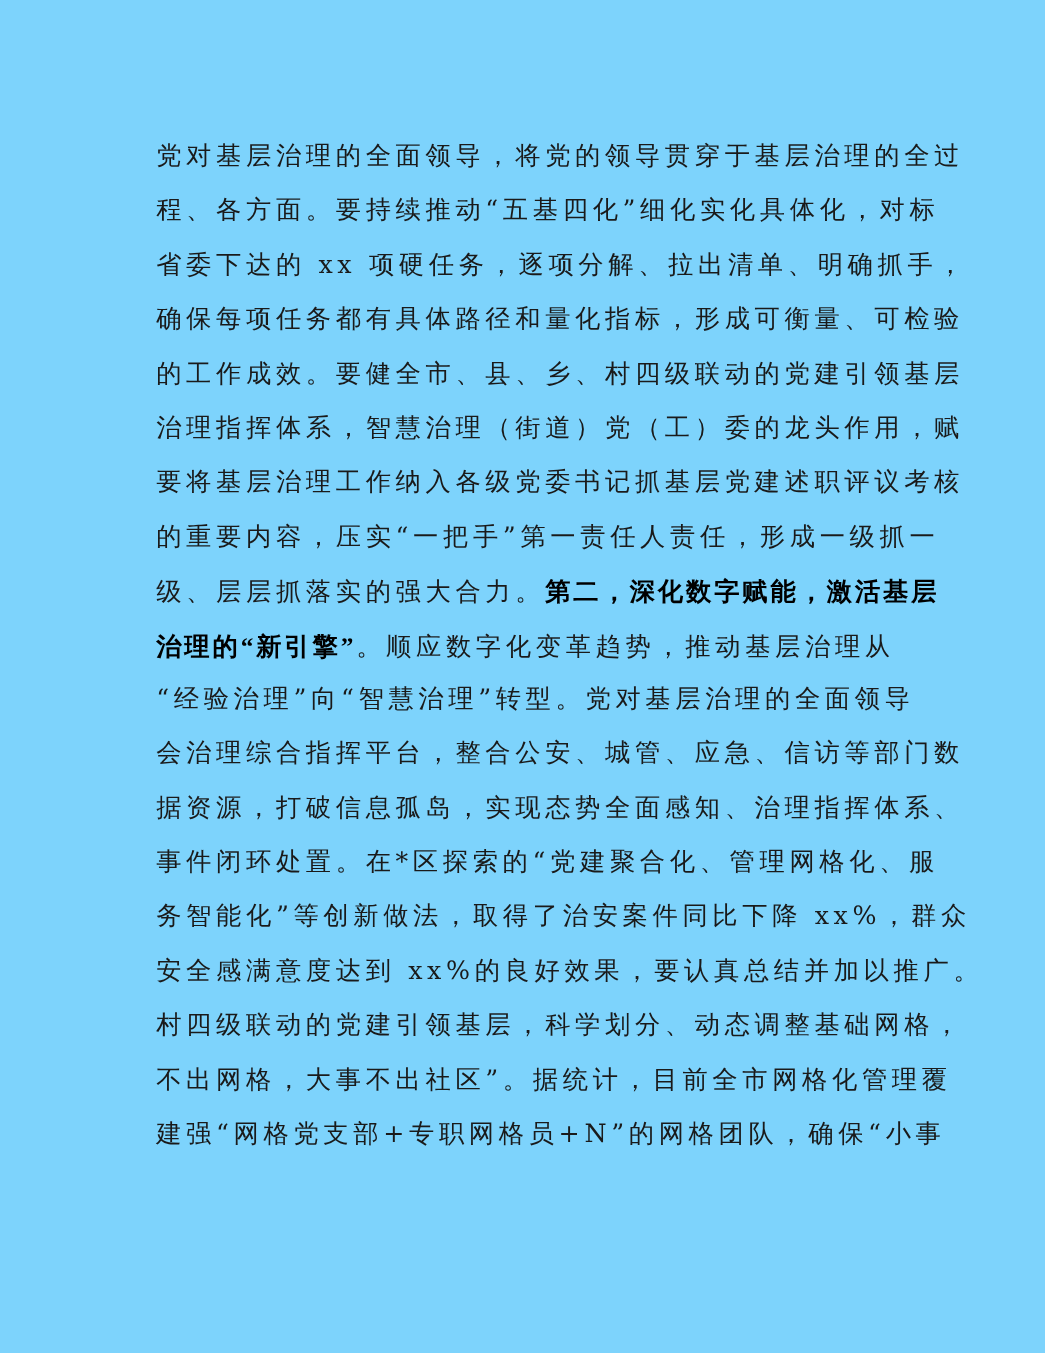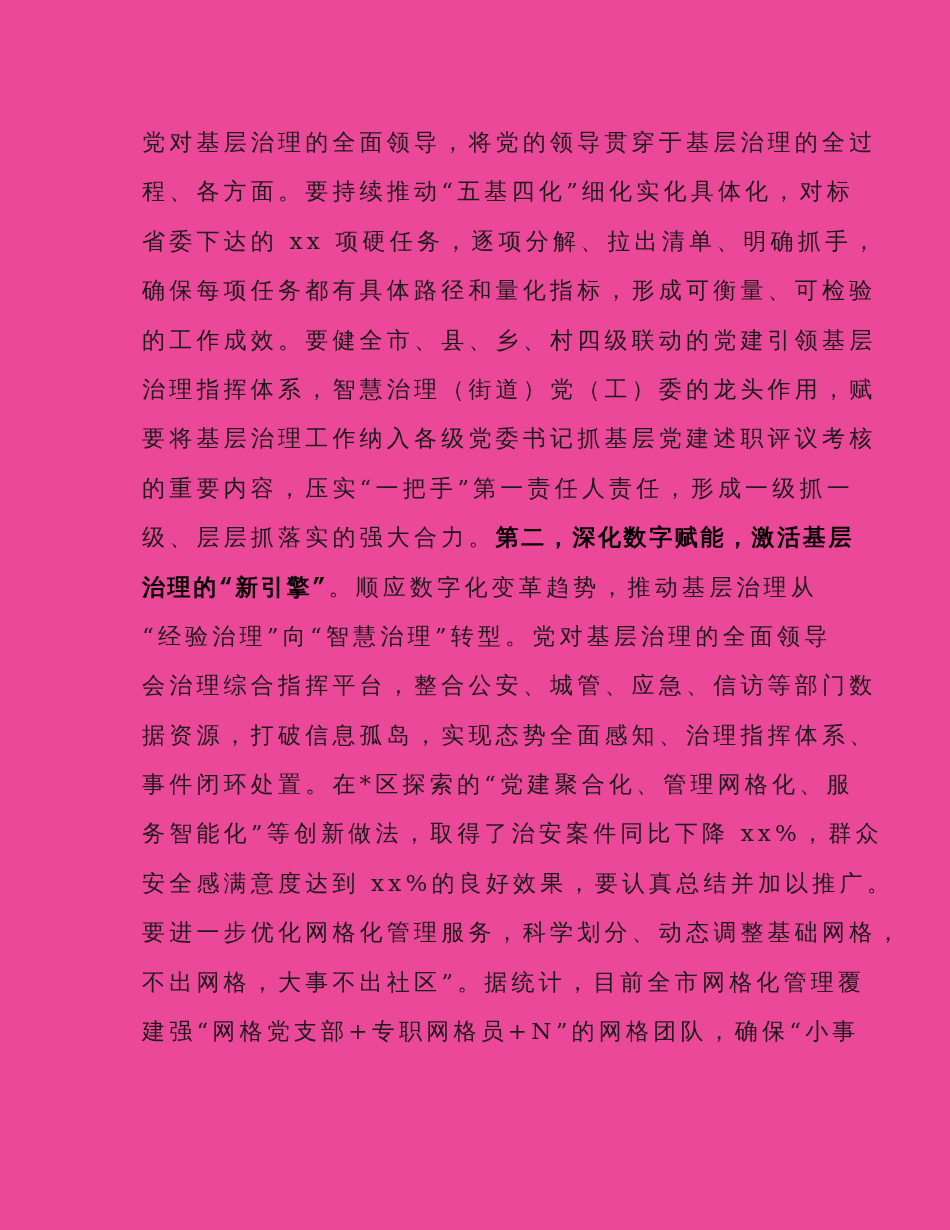"党对基层治理的全面领导，将党的领导贯穿于基层治理的全过" .page { background: #ec4899 -> #7dd3fc }
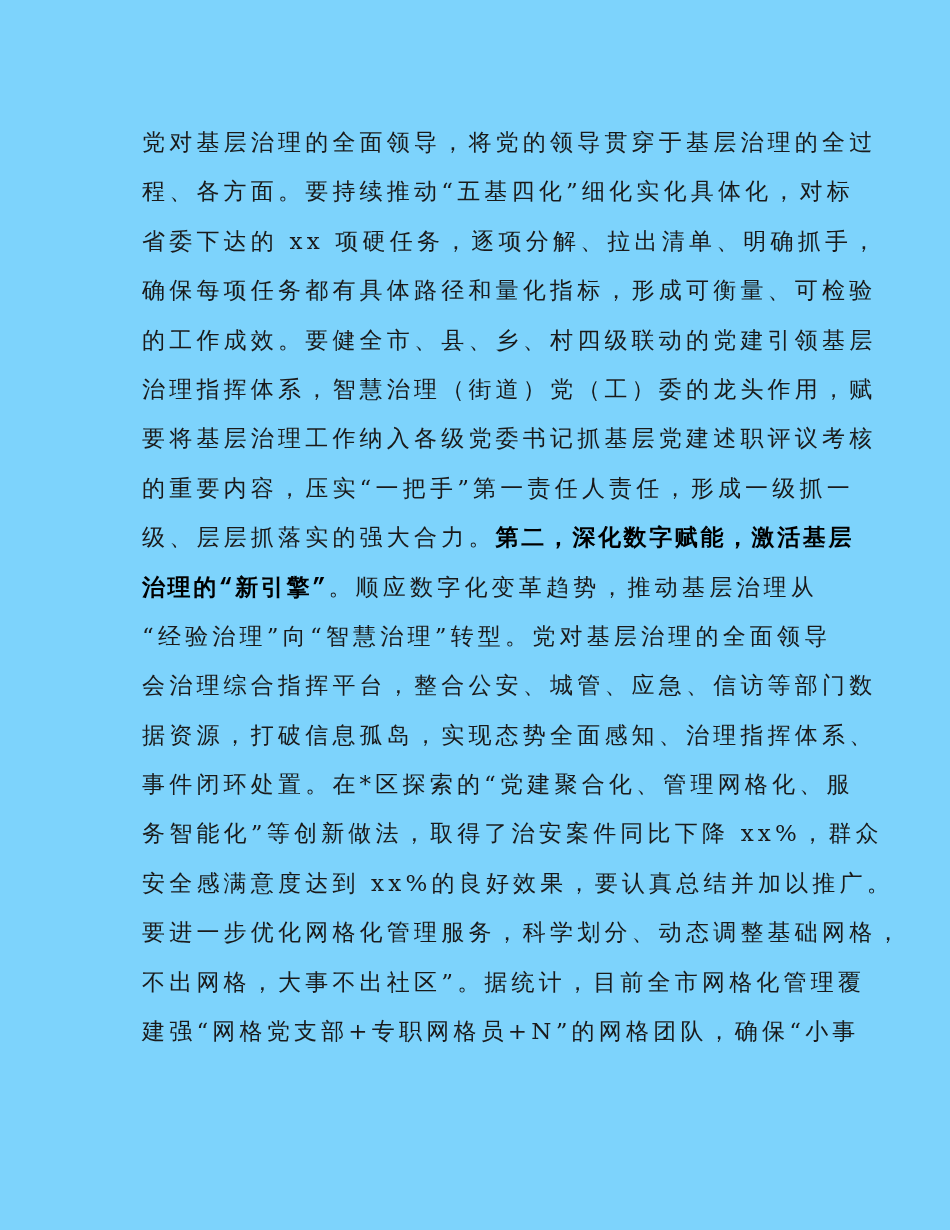"第二，深化数字赋能，激活基层" .bold { font-family: Liberation Mono, monospace -> Liberation Serif, serif }
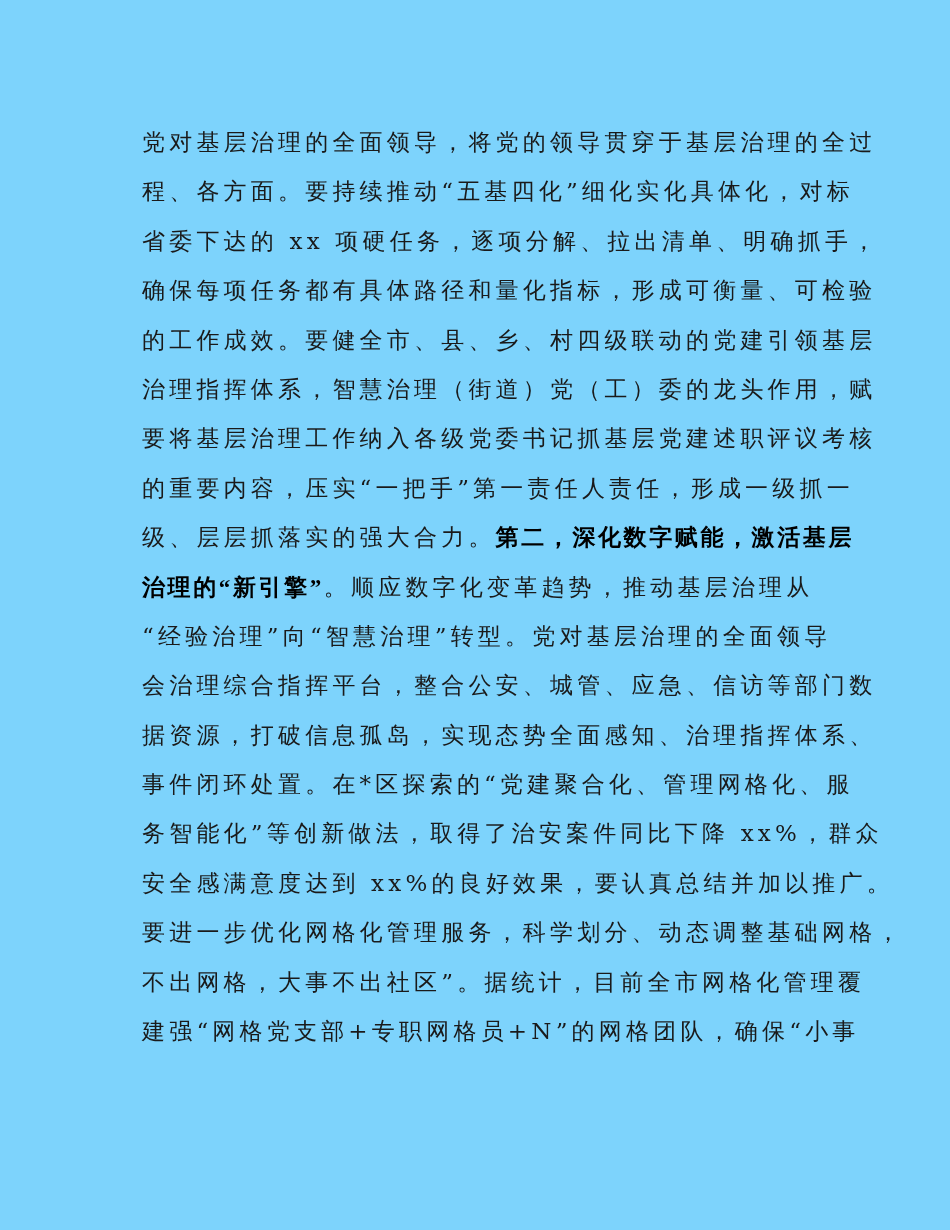"要进一步优化网格化管理服务，科学划分、动态调整基础网格，" span { text: 要进一步优化网格化管理服务 -> 村四级联动的党建引领基层 }
